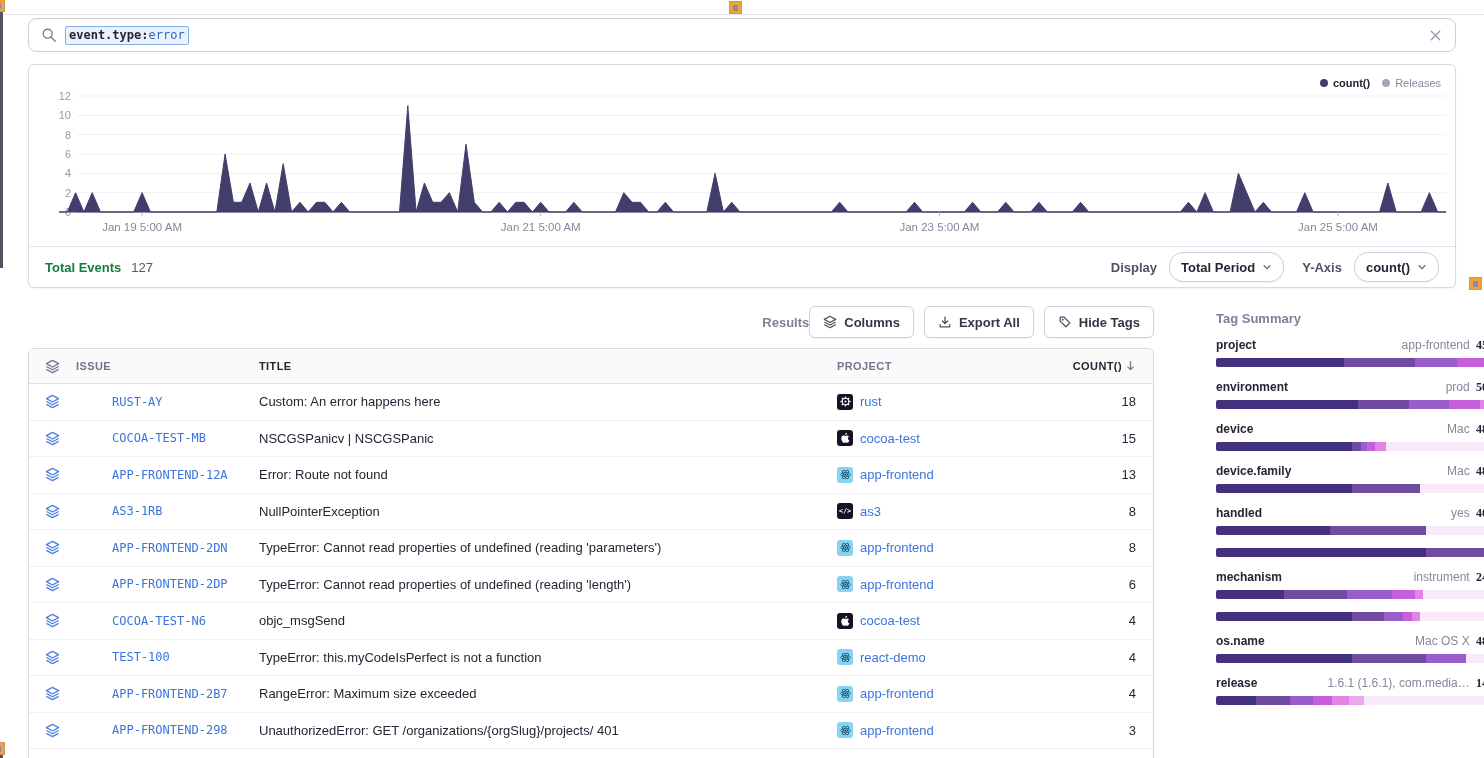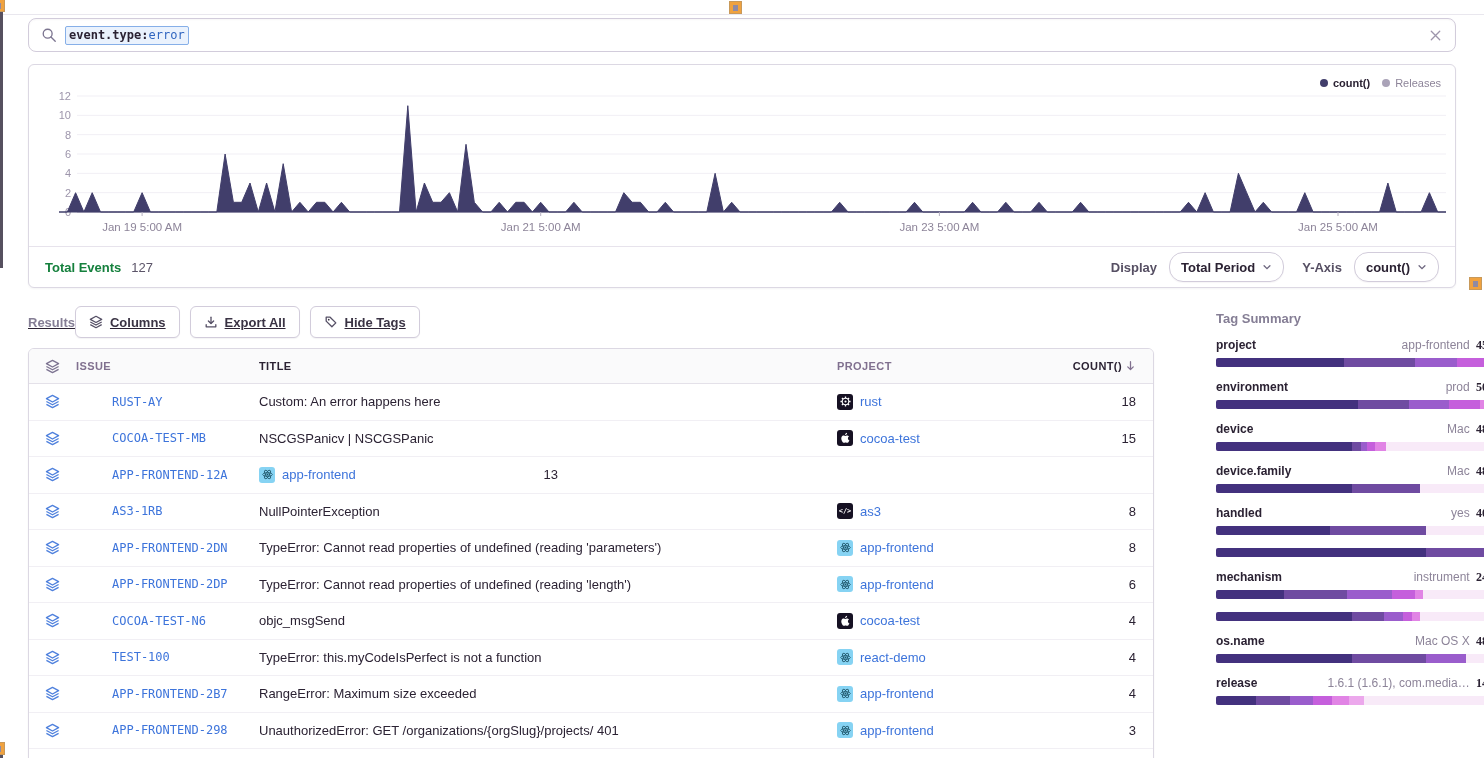"Results" .results-bar { justify-content: flex-start -> flex-end; text-decoration: underline -> none }
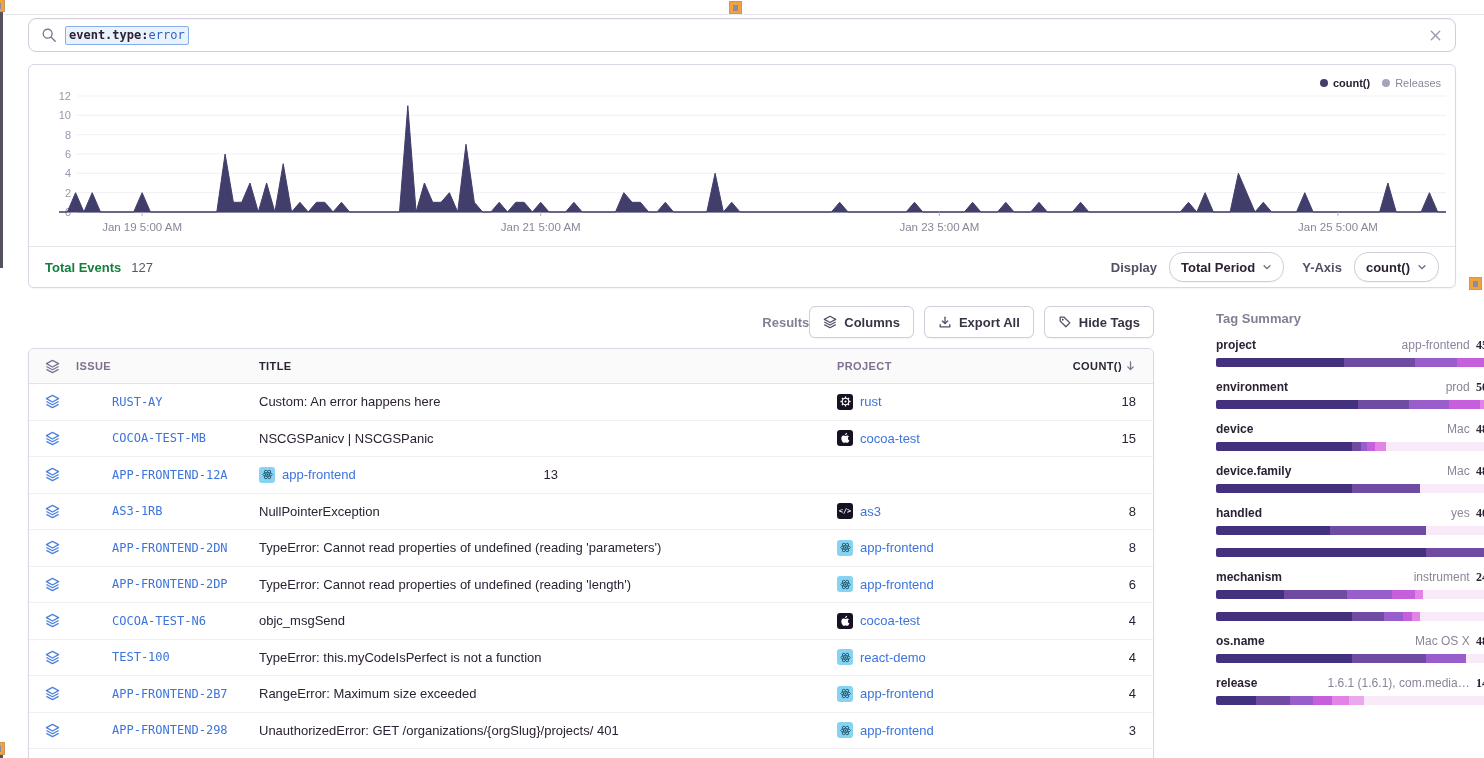"Error: Route not found" span.cell { html: none -> <span>Error: Route not found</span> }
